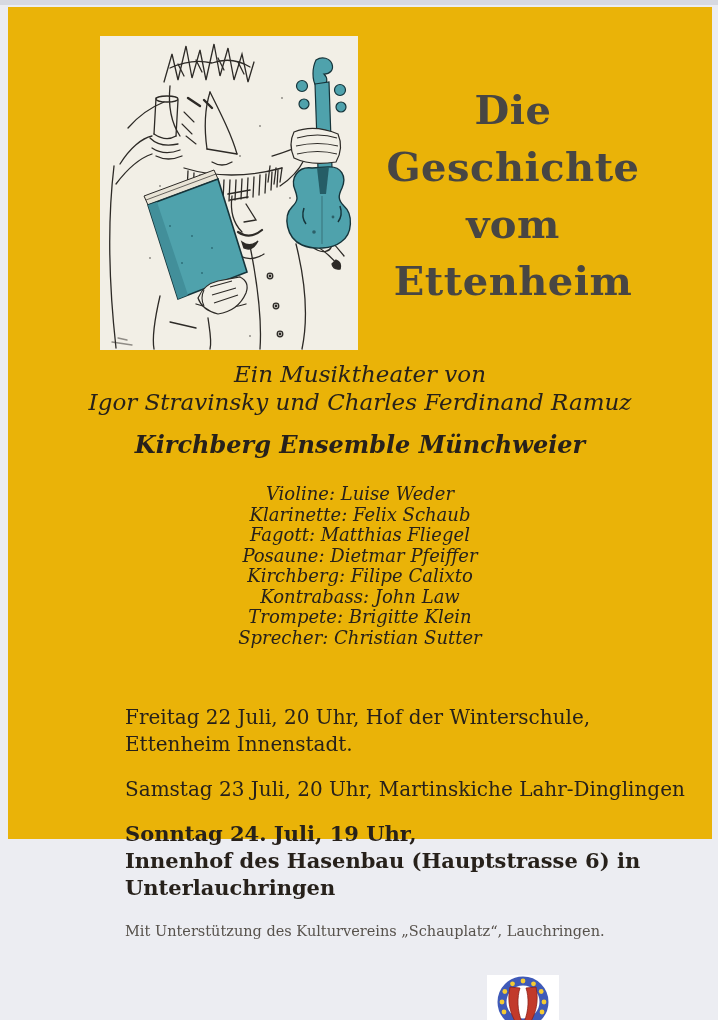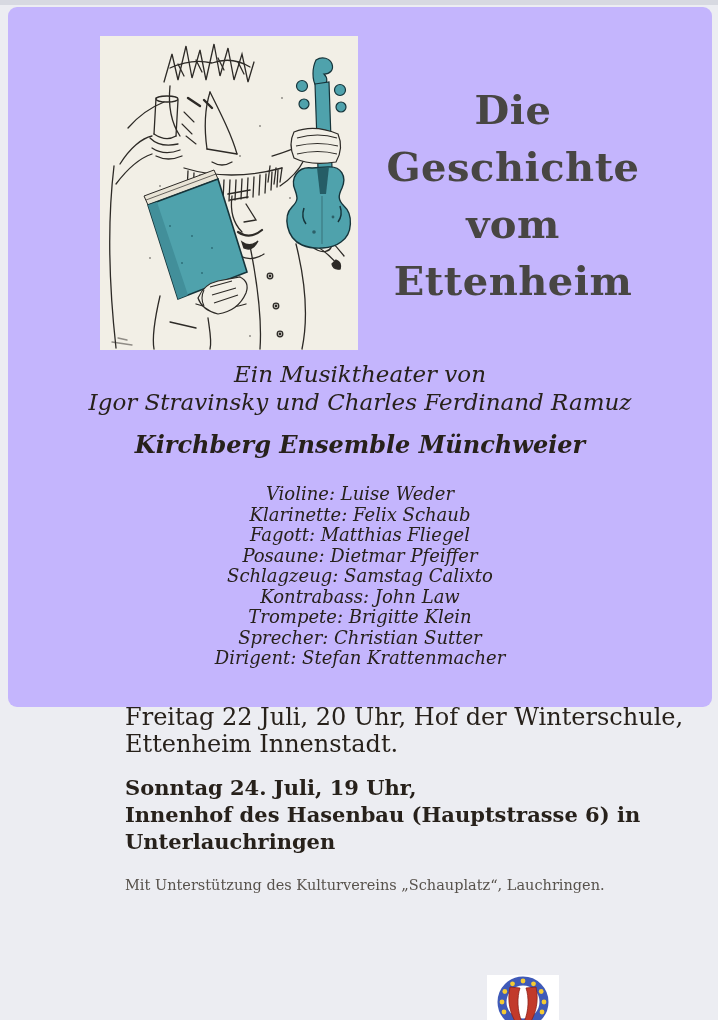"Die" .poster { background: #c4b5fd -> #eab308; border-radius: 9px -> none; height: 700px -> 832px }
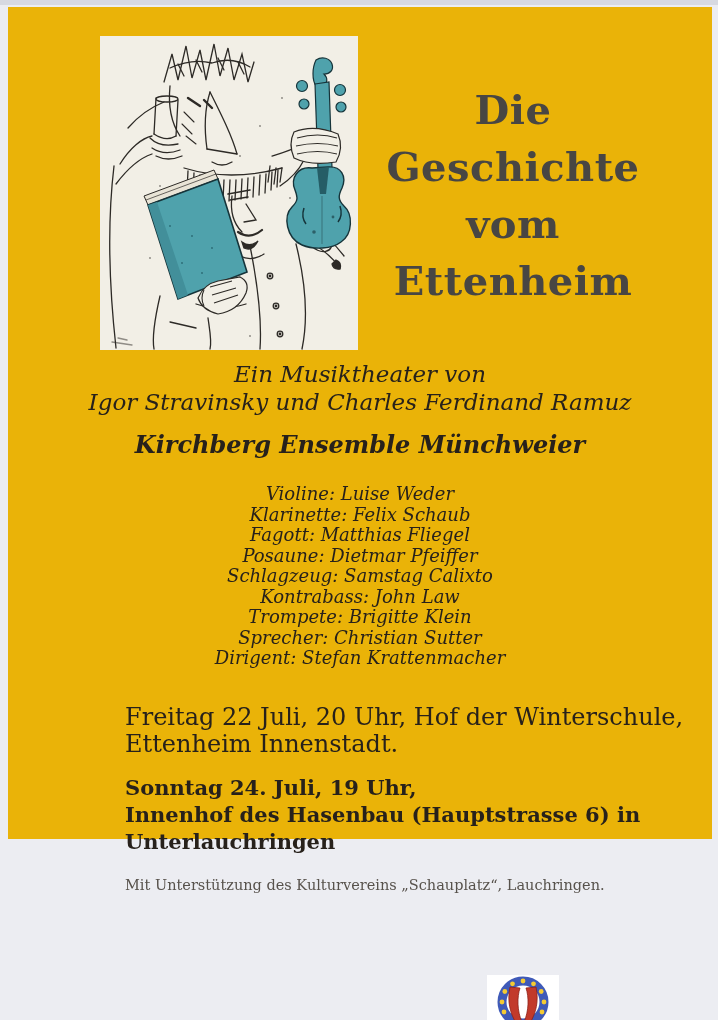"Schlagzeug: Samstag Calixto" div { text: Schlagzeug: Samstag -> Kirchberg: Filipe }
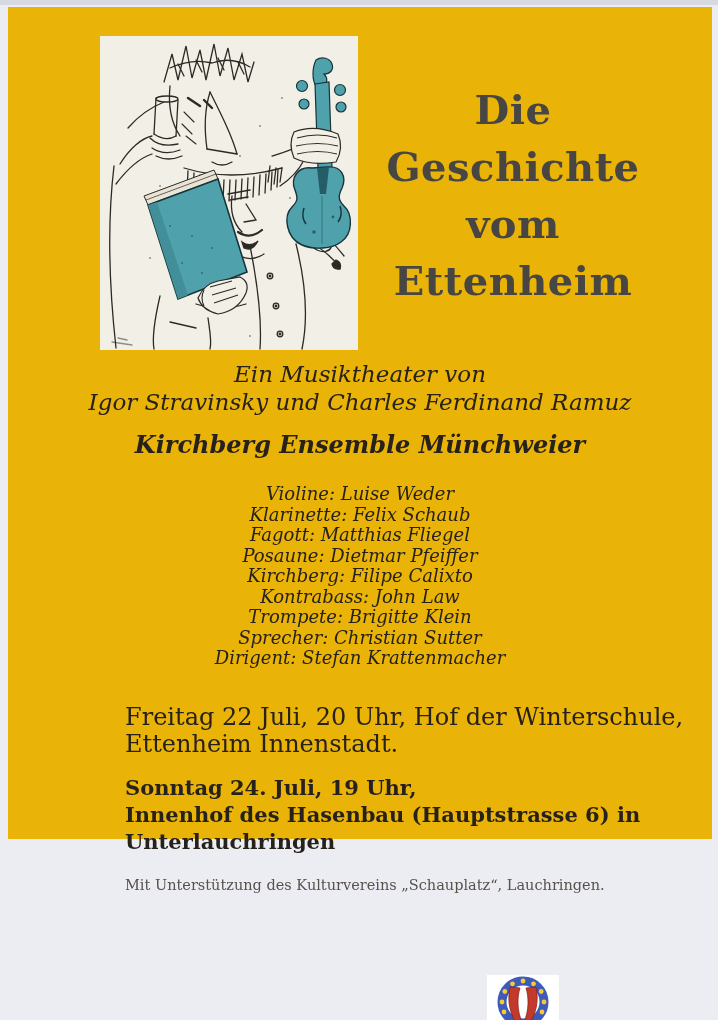"Dirigent: Stefan Krattenmacher" div { html: <div>Dirigent: Stefan Krattenmacher</div> -> none }
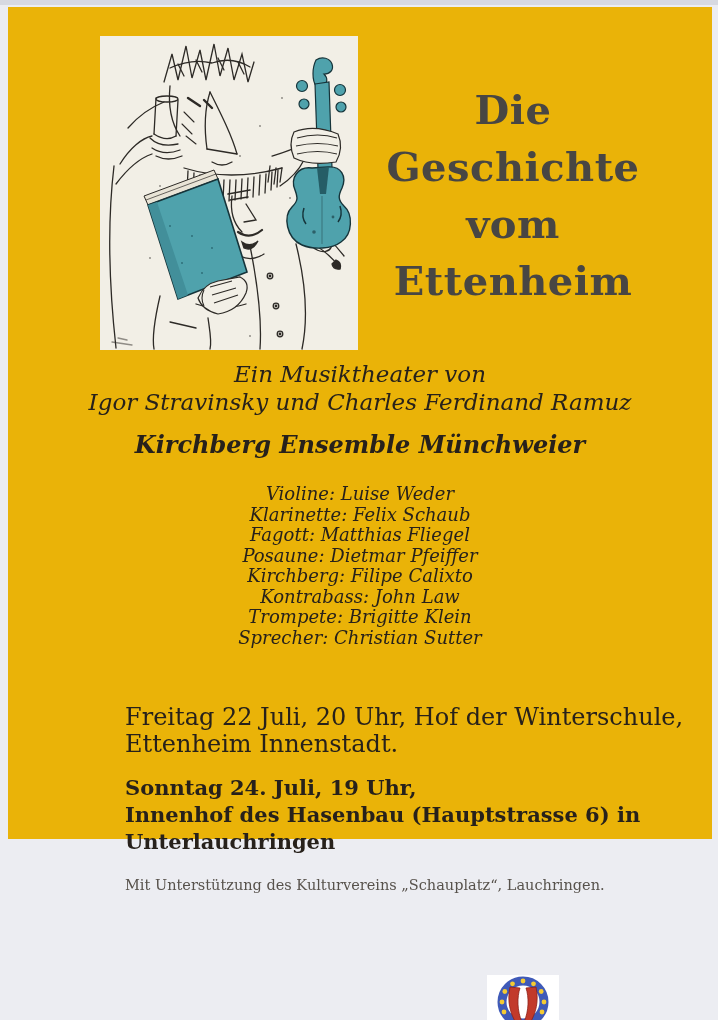"Freitag 22 Juli, 20 Uhr," .event { font-size: 24px -> 20px }
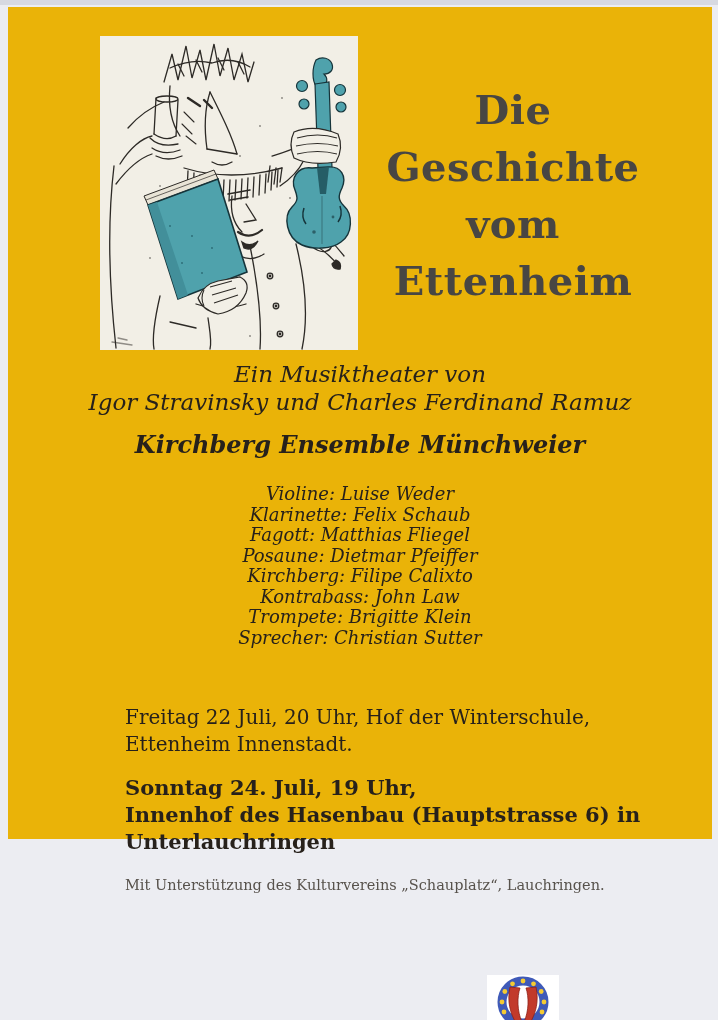"Samstag 23 Juli, 20 Uhr," div.event { html: none -> <div> <div>Samstag 23 Juli, 20 Uhr, Martinskiche Lahr-Dinglingen</div> </div> }
